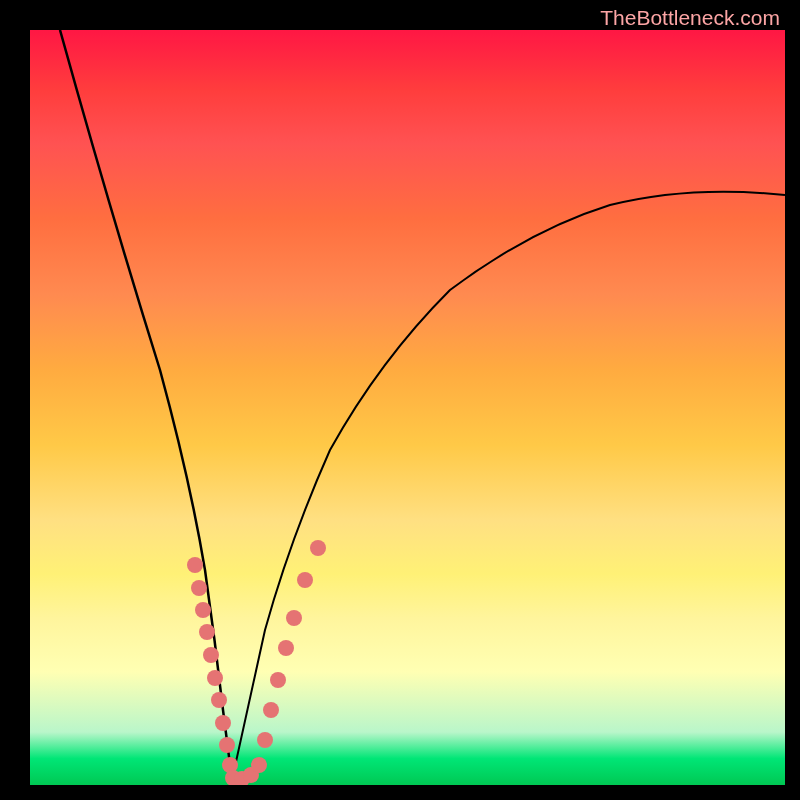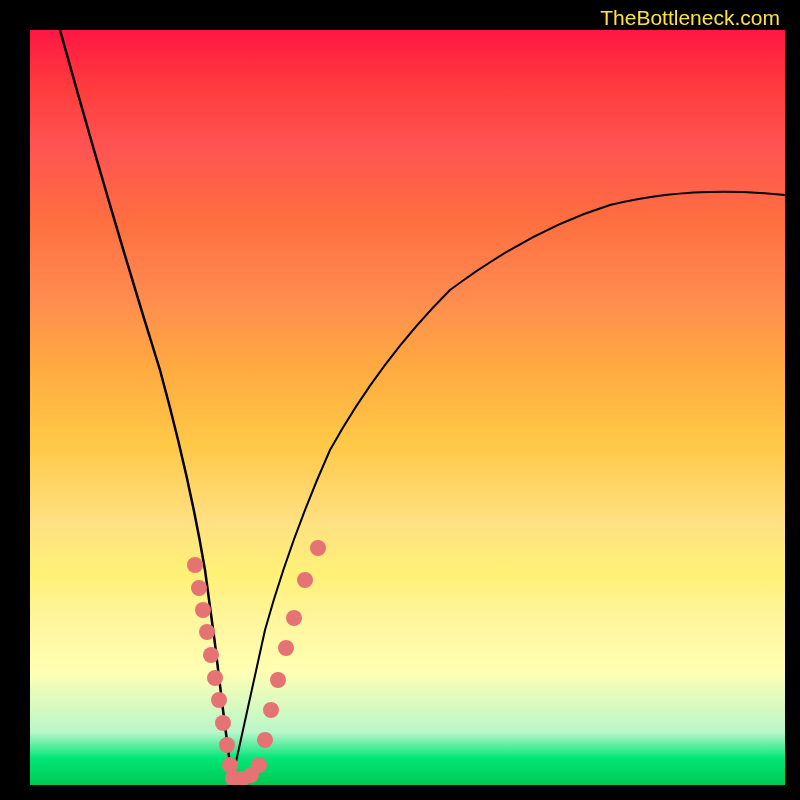"TheBottleneck.com" .watermark { color: #fde047 -> #fca5a5 }
